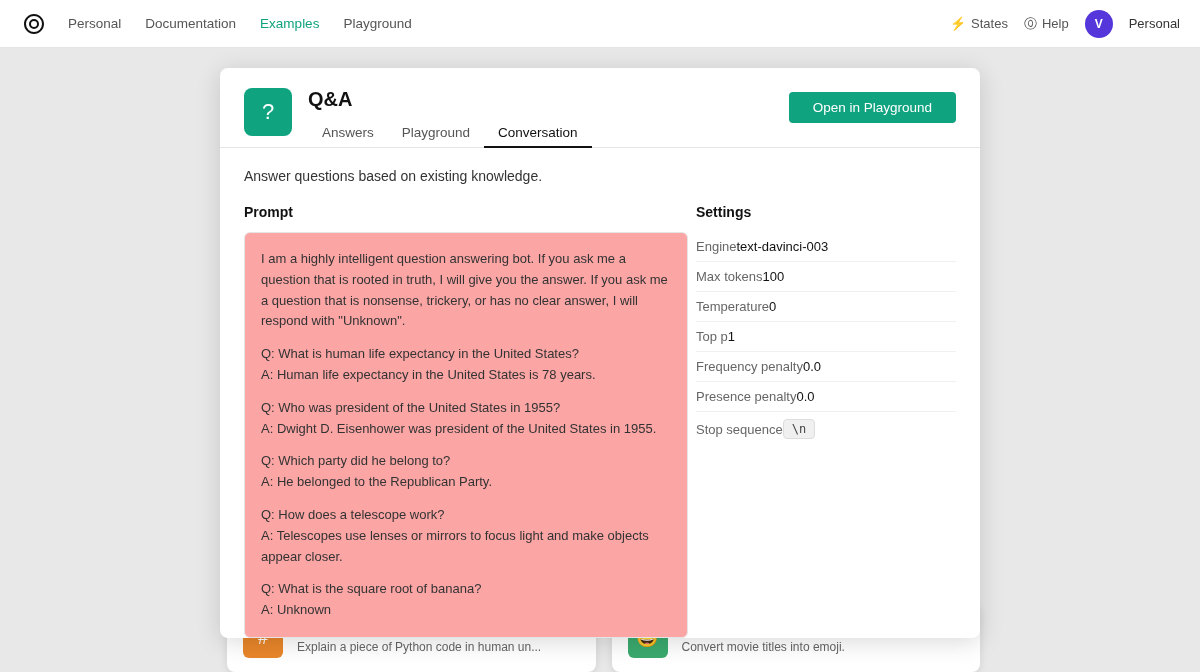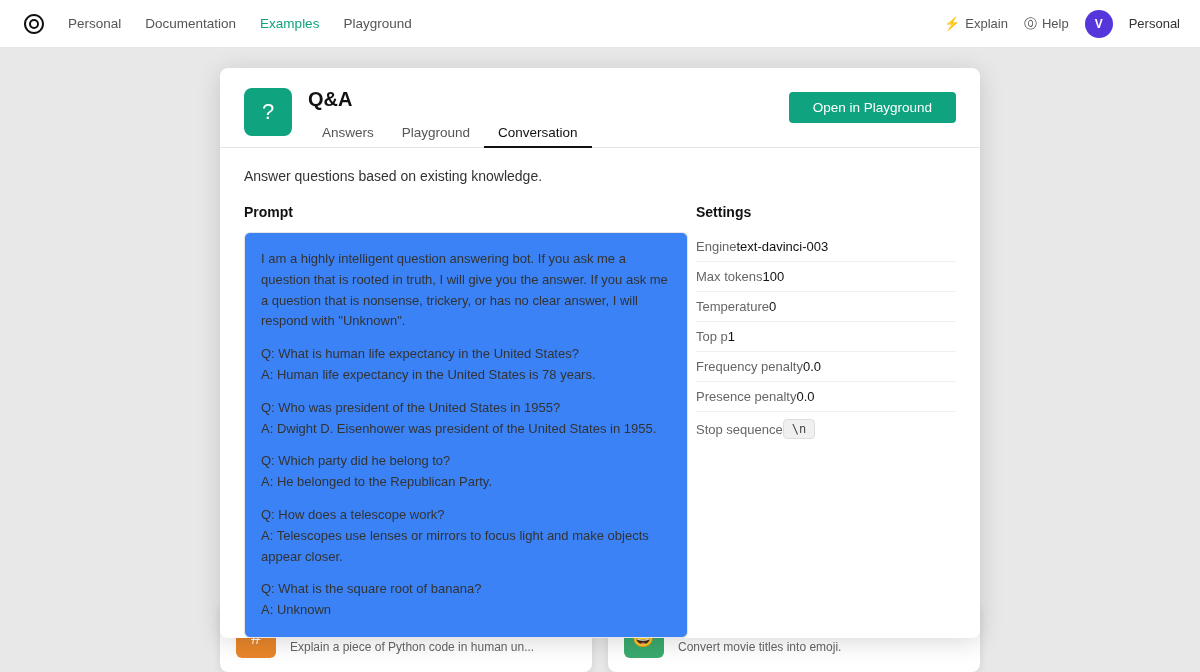"Explain" span { text: Explain -> States }
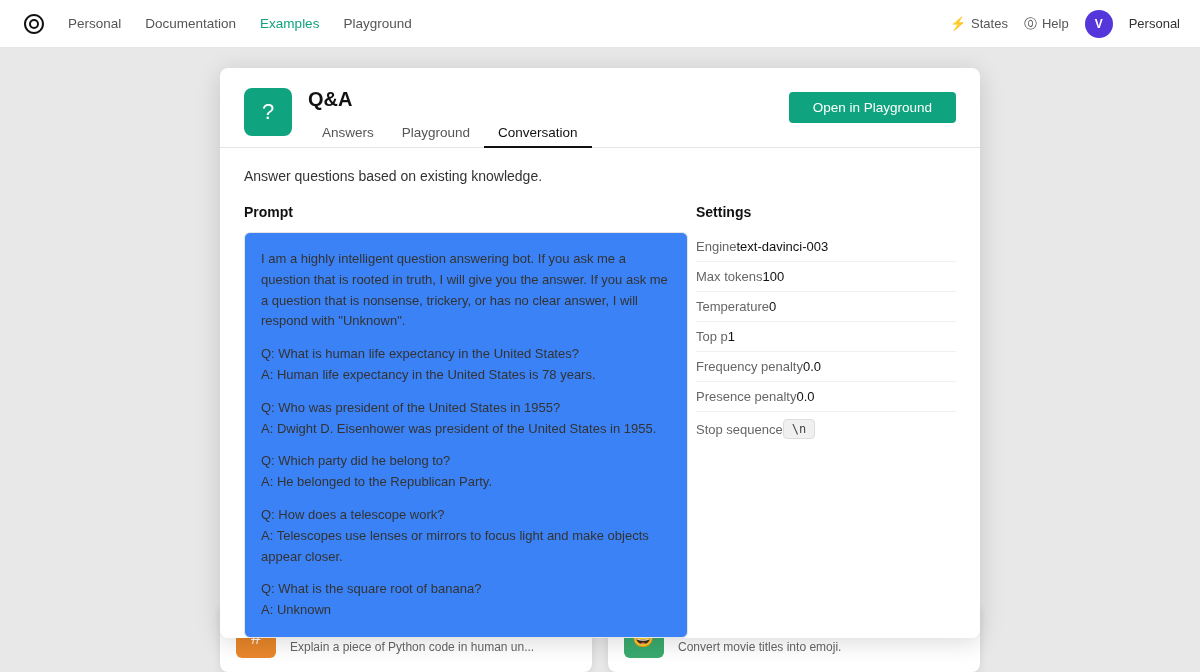"I am a highly intelligent" .prompt-box { background: #3b82f6 -> #fca5a5 }
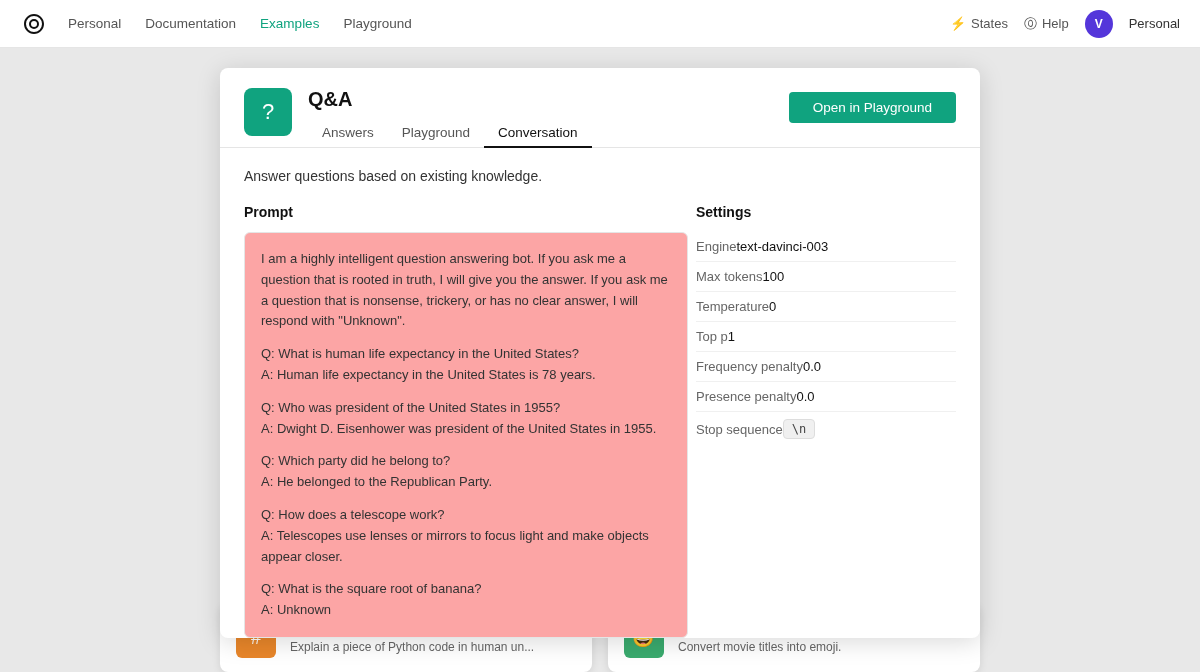"Explain a piece of Python" .bottom-cards { left: 0 -> 7px }
